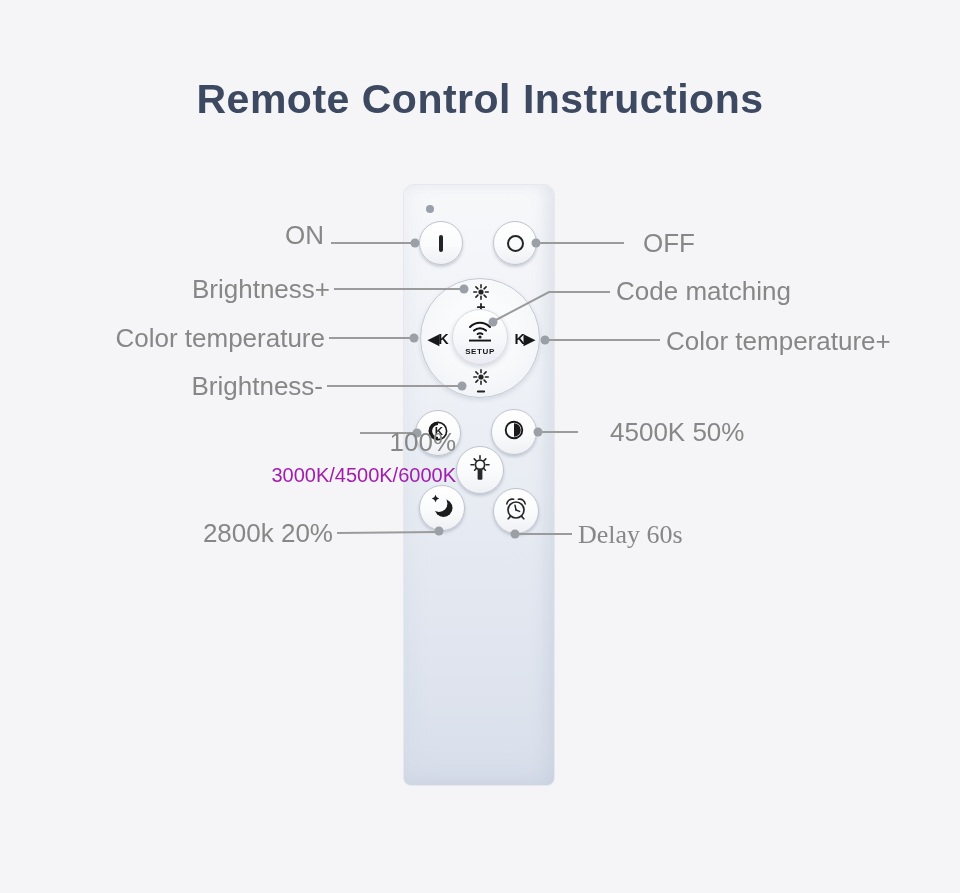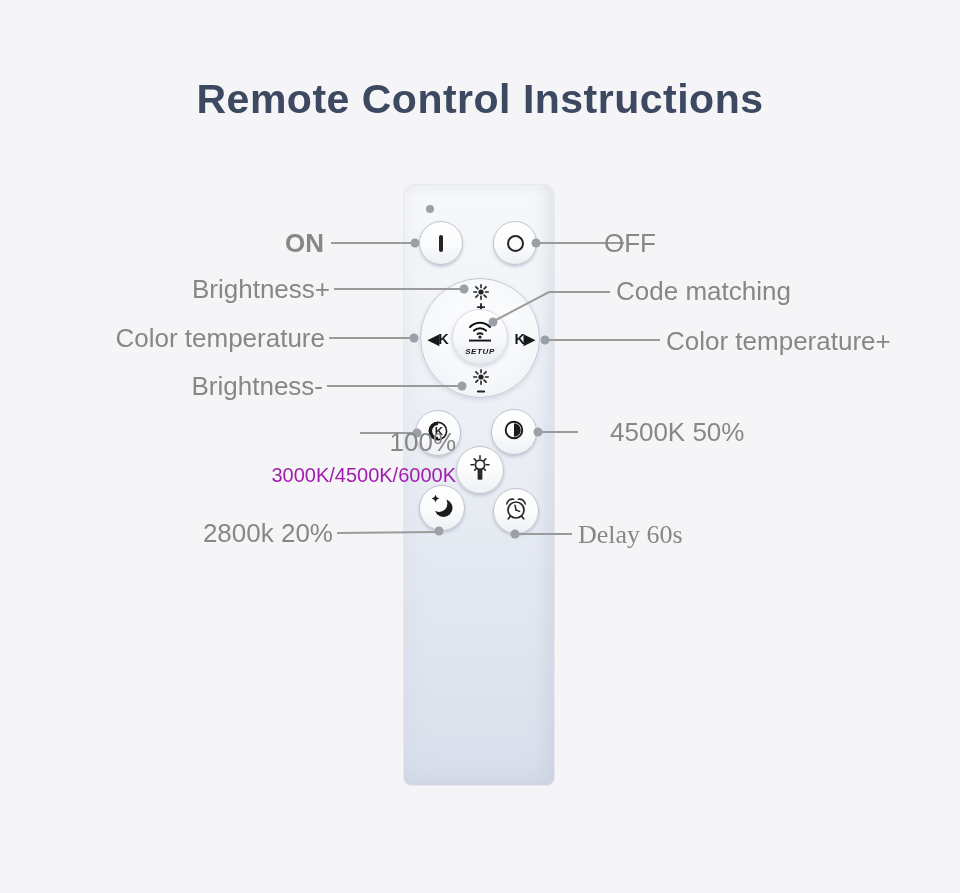"ON" .lbl-on { font-weight: bold -> none; top: 243px -> 235px }
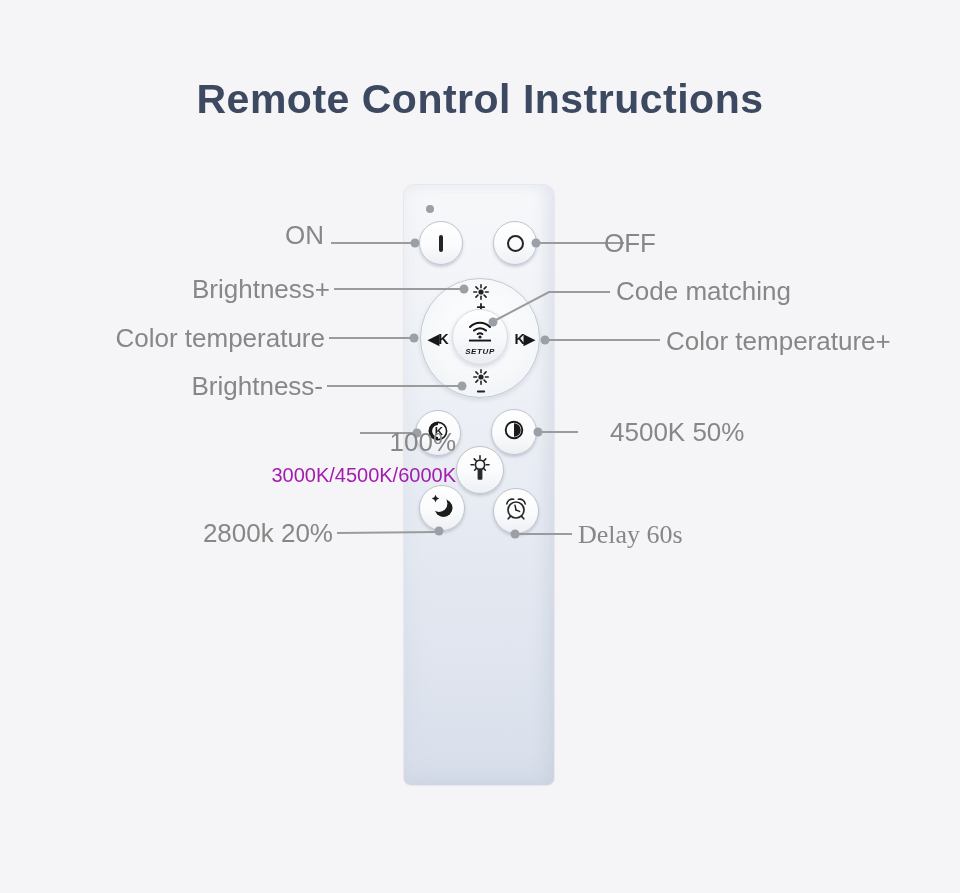"OFF" .lbl-off { left: 604px -> 643px }
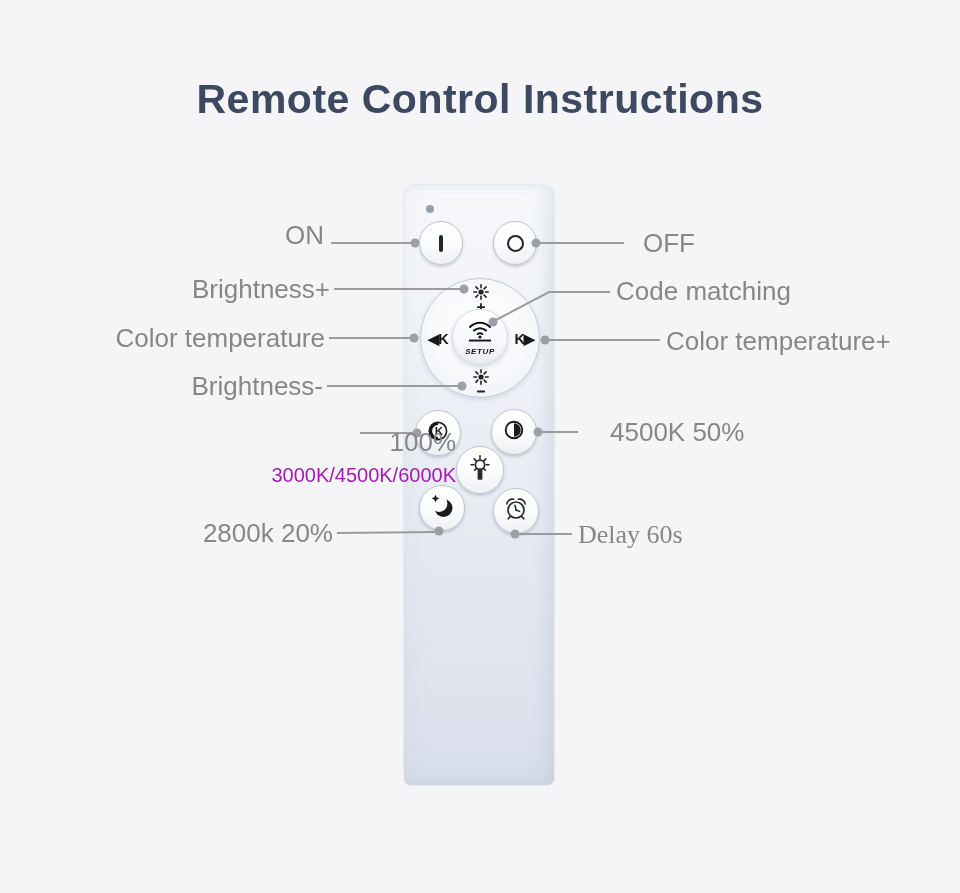"SETUP" .setup-label { font-style: italic -> none }
